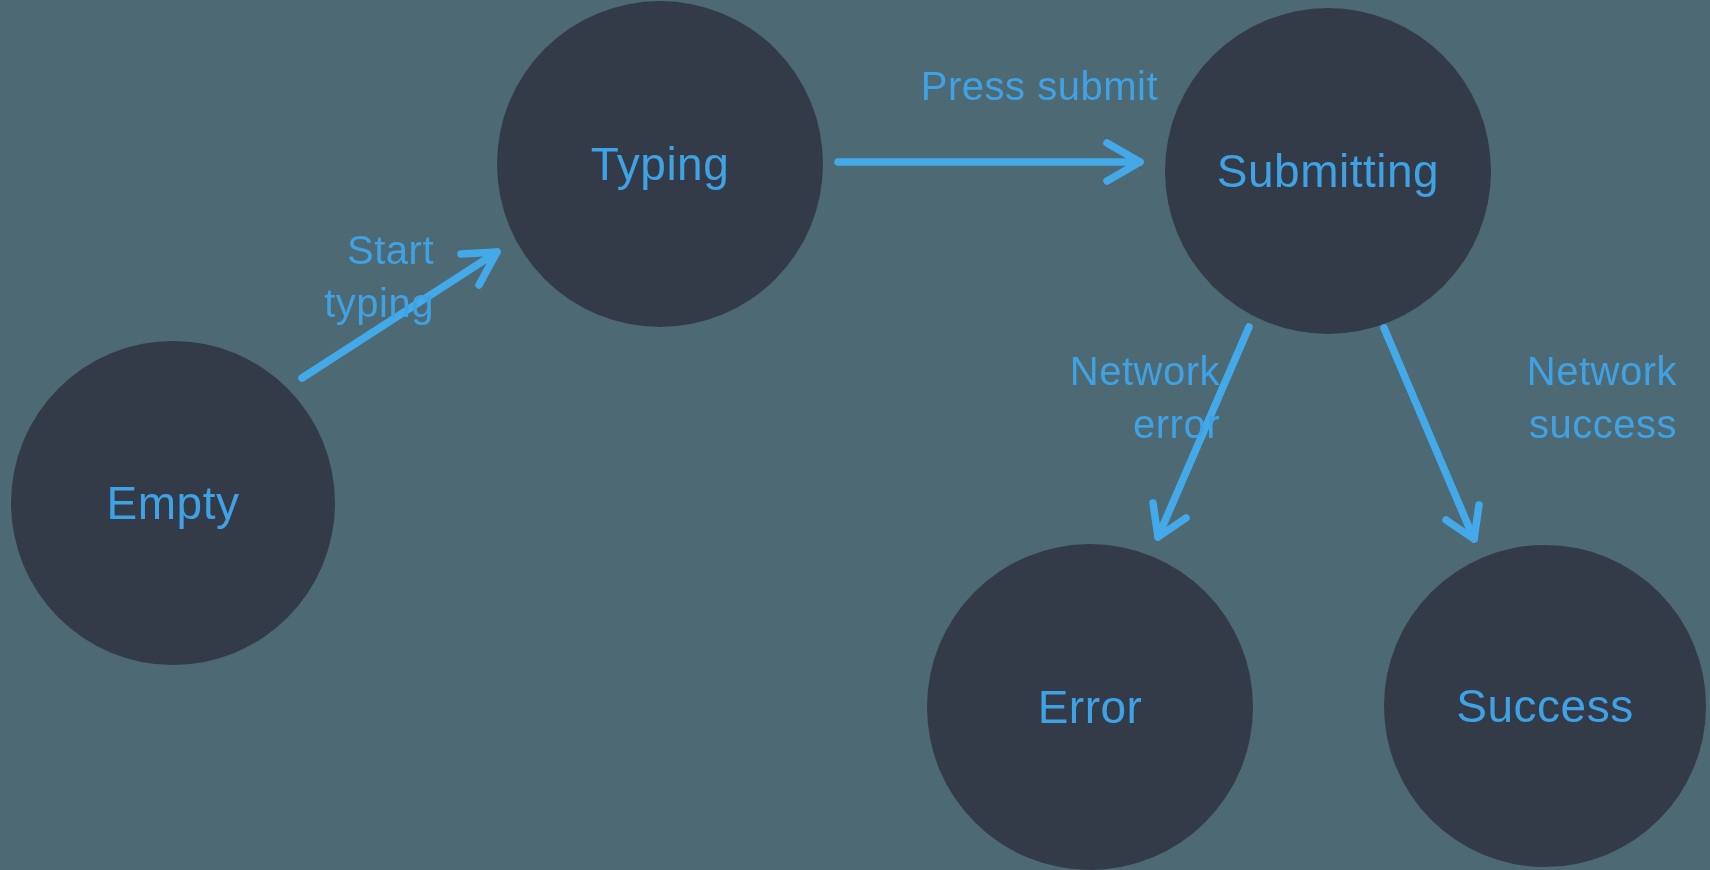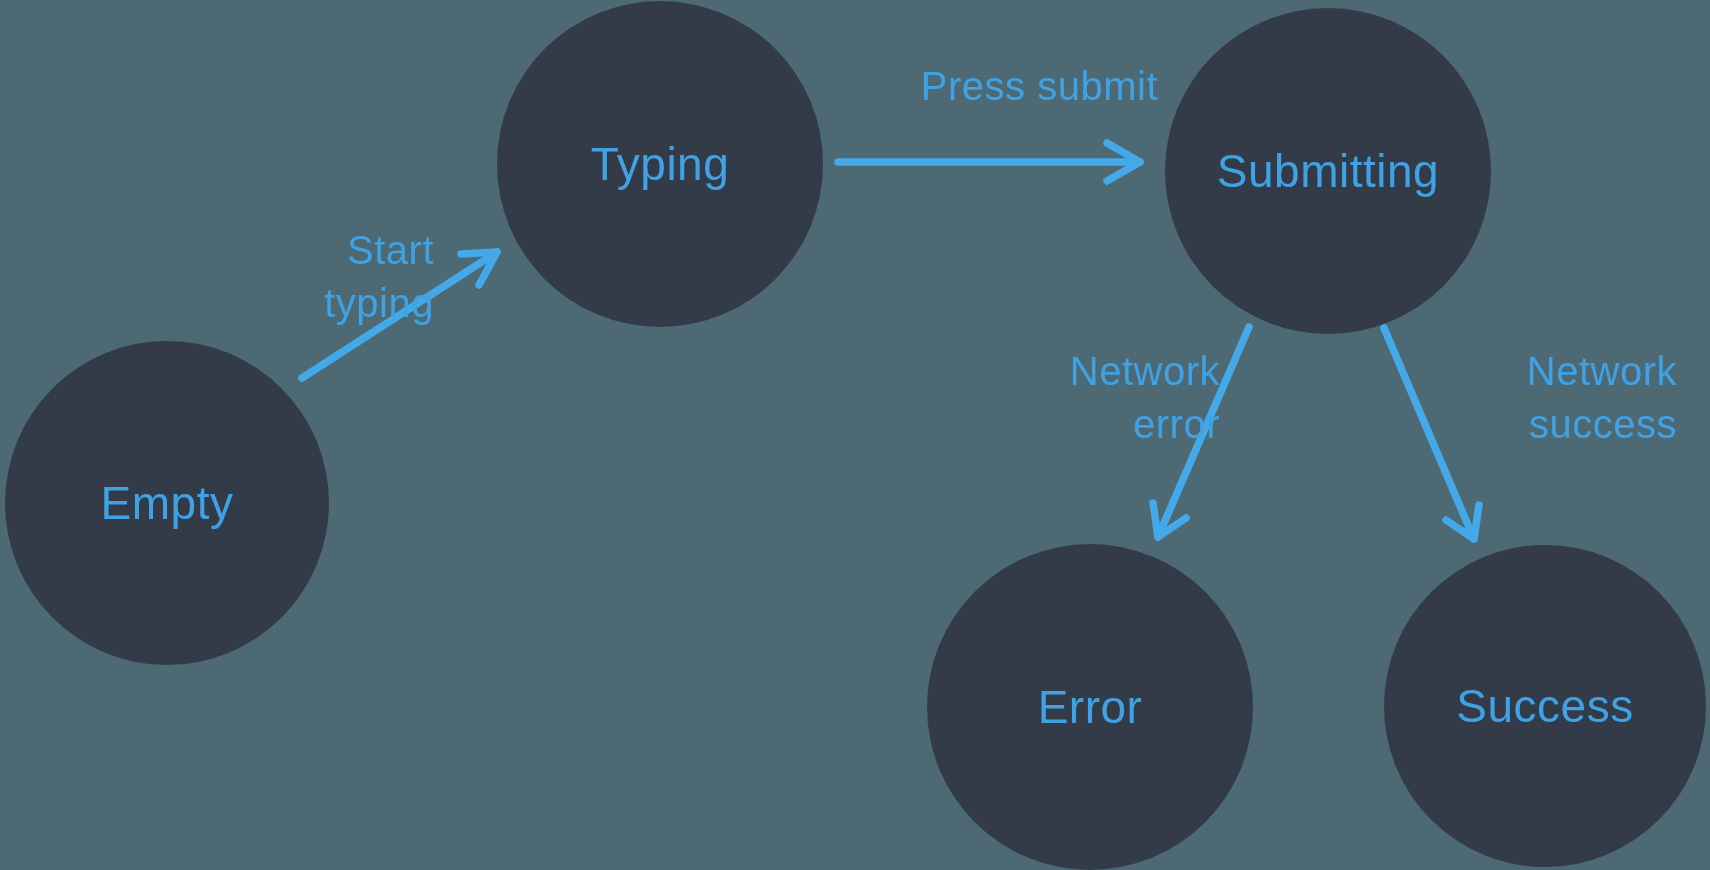"Empty" .node-empty { left: 5px -> 11px }
